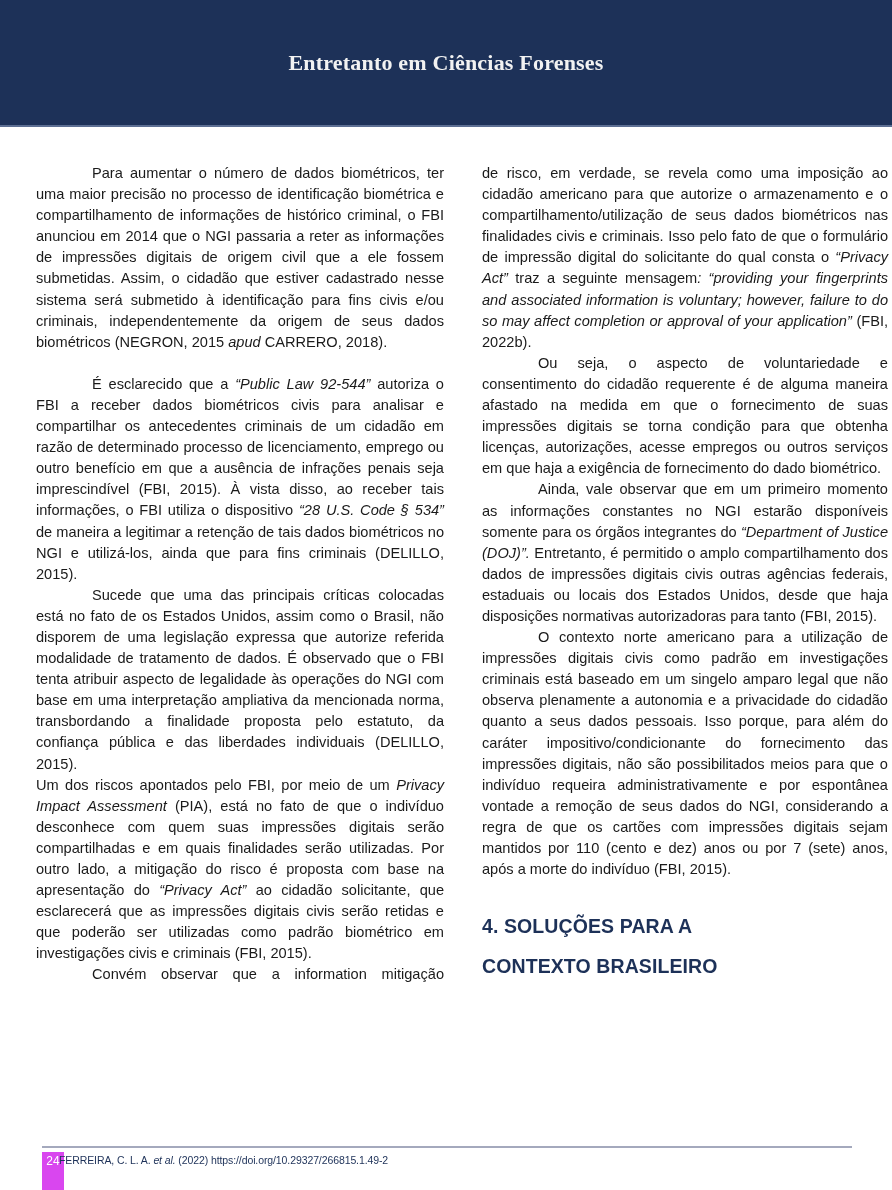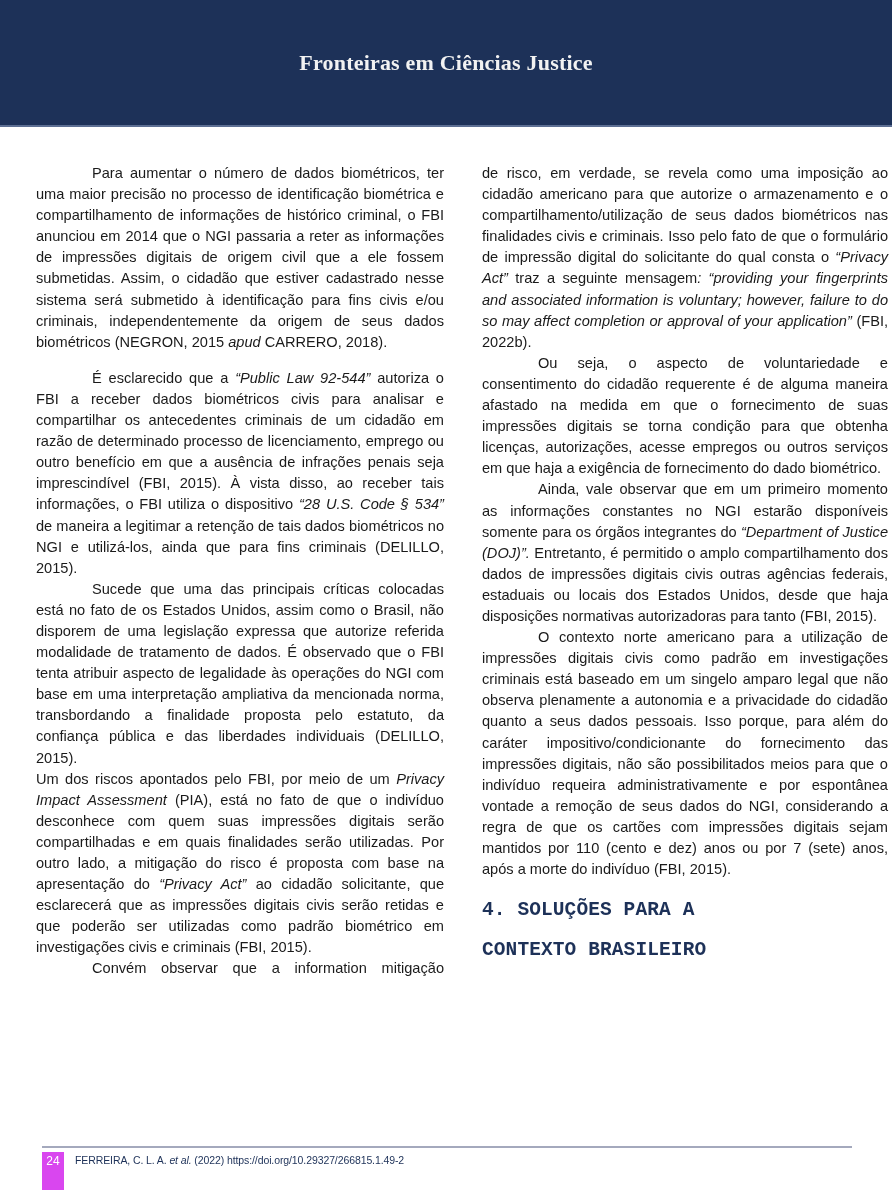"Fronteiras em Ciências Justice" div.header-title { text: Fronteiras em Ciências Justice -> Entretanto em Ciências Forenses }
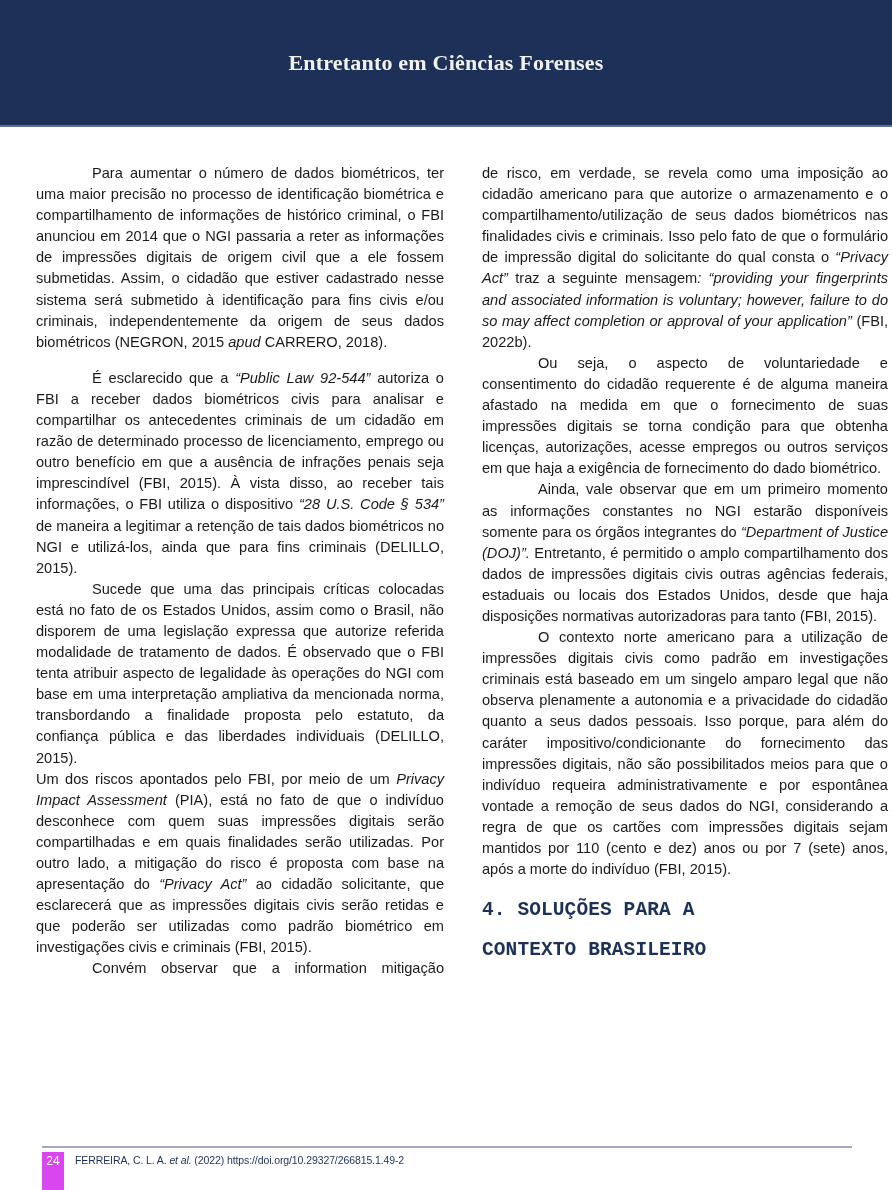"É esclarecido que a “Public" .col p.gap-before { margin-top: 15px -> 21px }
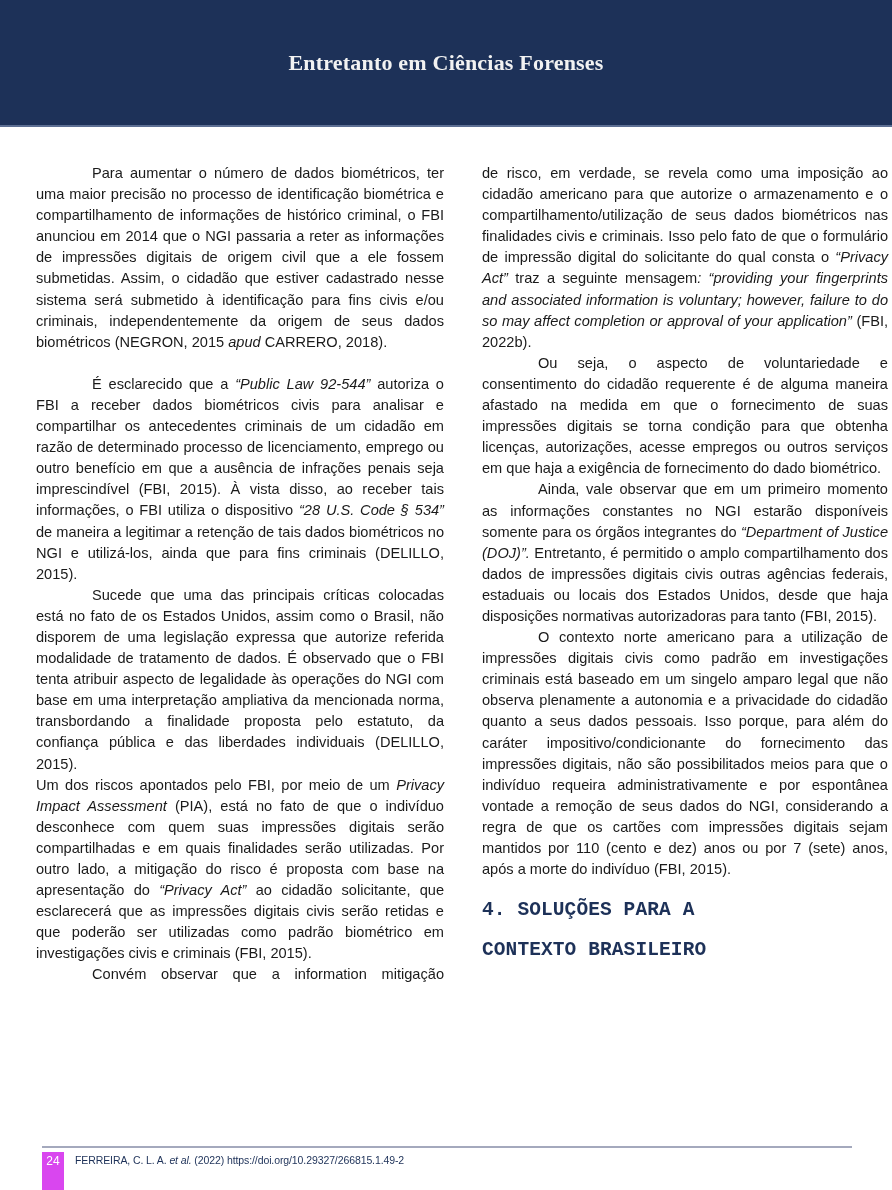"4. SOLUÇÕES PARA A" .section-heading { font-family: Liberation Mono, monospace -> Liberation Sans, sans-serif; margin: 20px 0 26px 0 -> 36px 0 26px 0 }
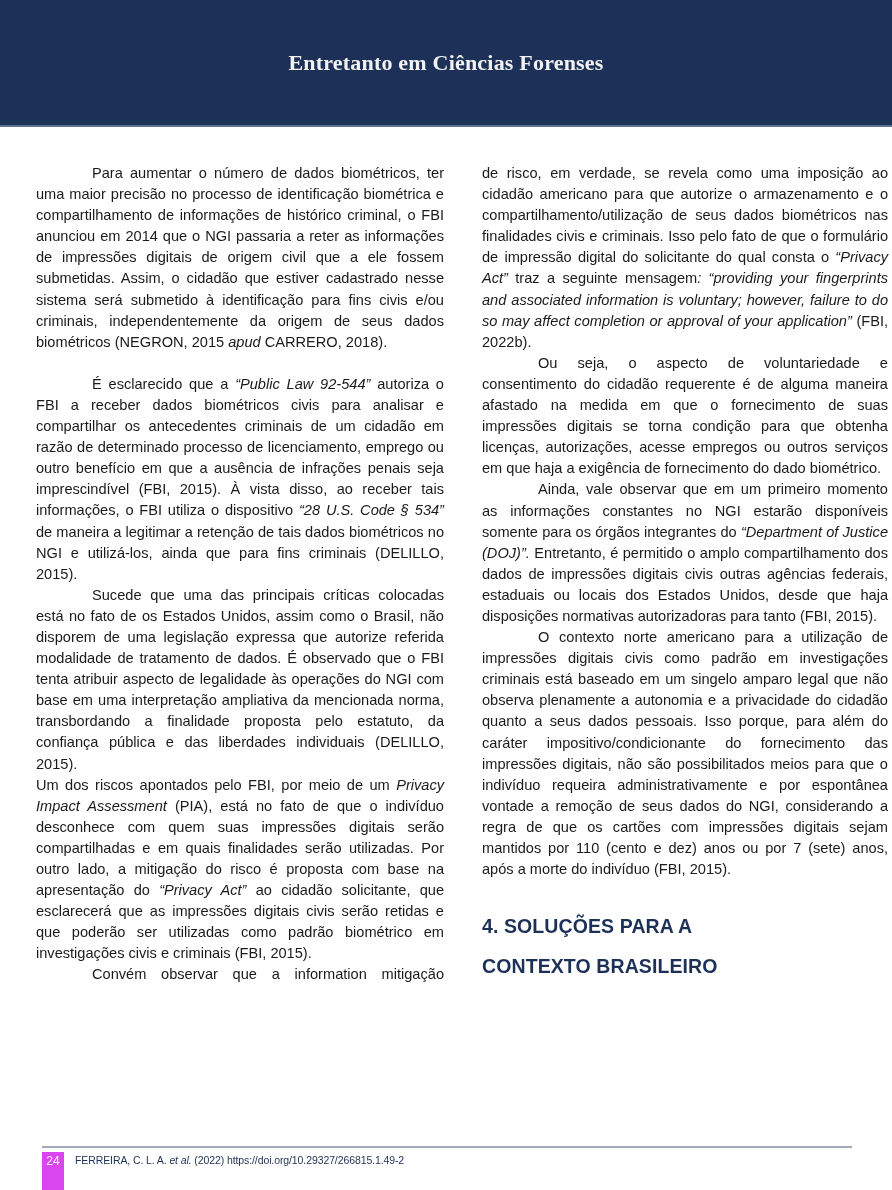"FERREIRA, C. L. A. et" .footer-citation { left: 75px -> 59px }
